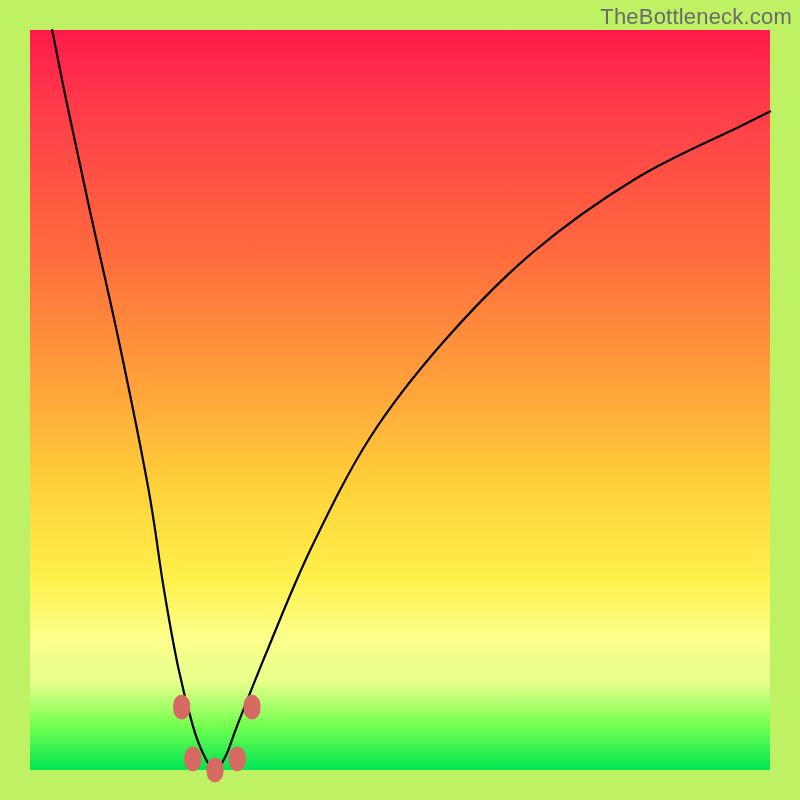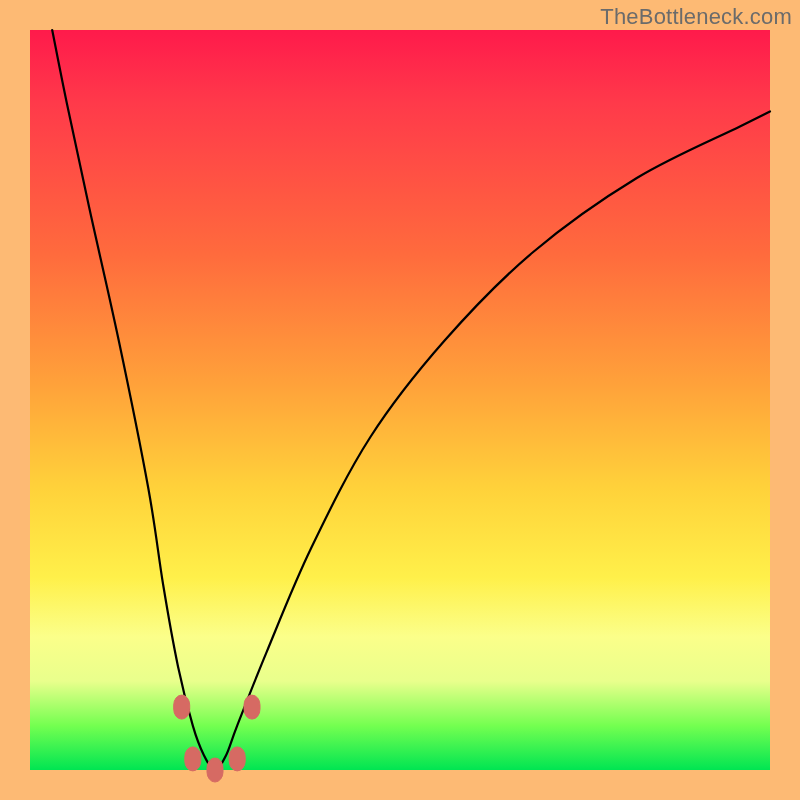"TheBottleneck.com" .frame { background: #fdba74 -> #bef264 }
